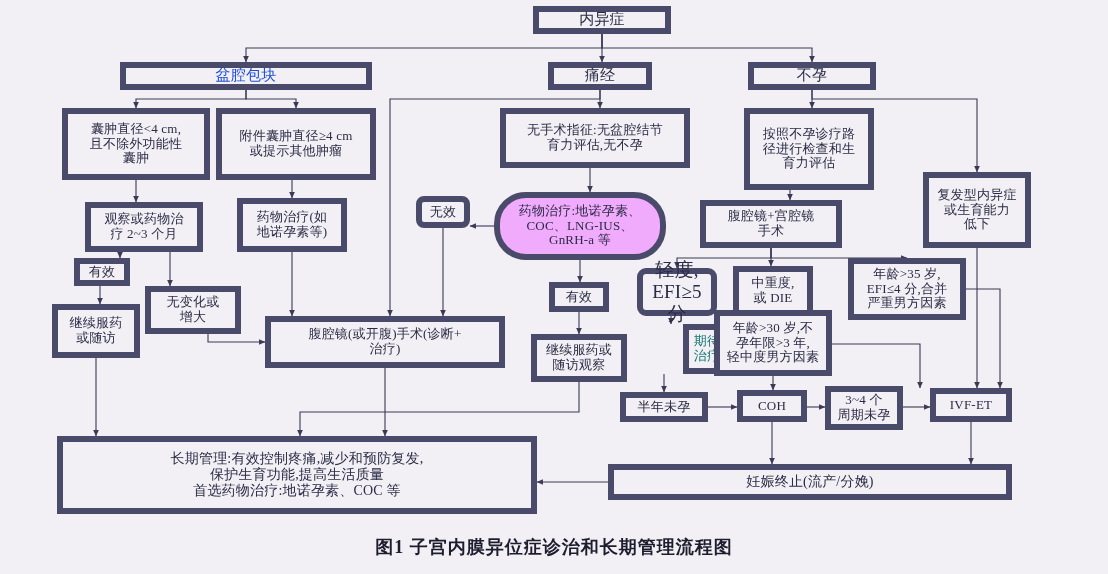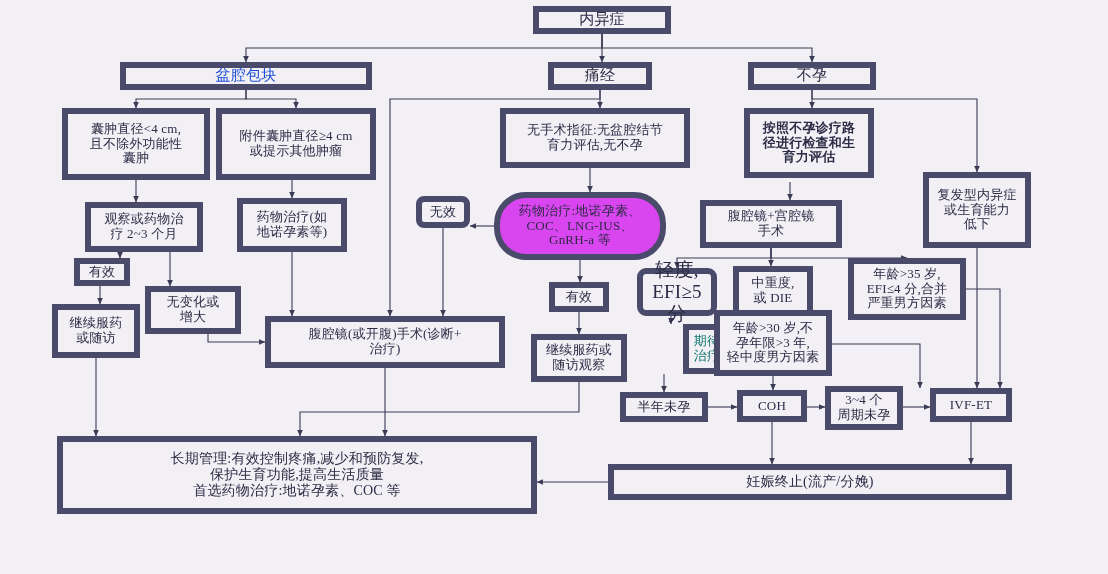"按照不孕诊疗路" div.node { font-weight: bold -> none; height: 70px -> 82px }
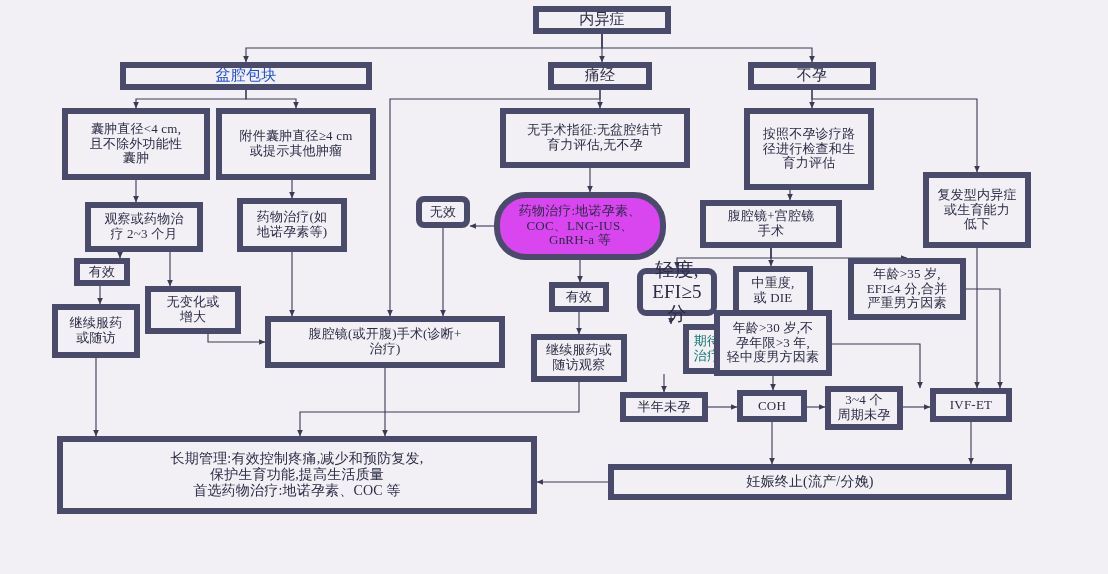"药物治疗:地诺孕素、" div.node { background: #d946ef -> #f0abfc }
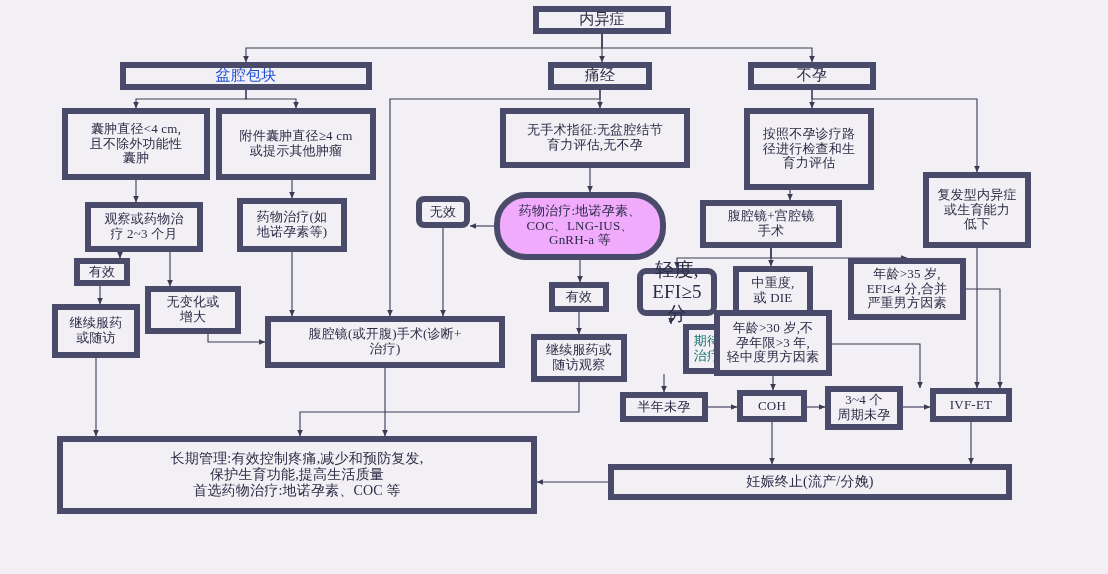"图1 子宫内膜异位症诊治和长期管理流程图" div.caption { html: none -> <div>图1 子宫内膜异位症诊治和长期管理流程图</div> }
